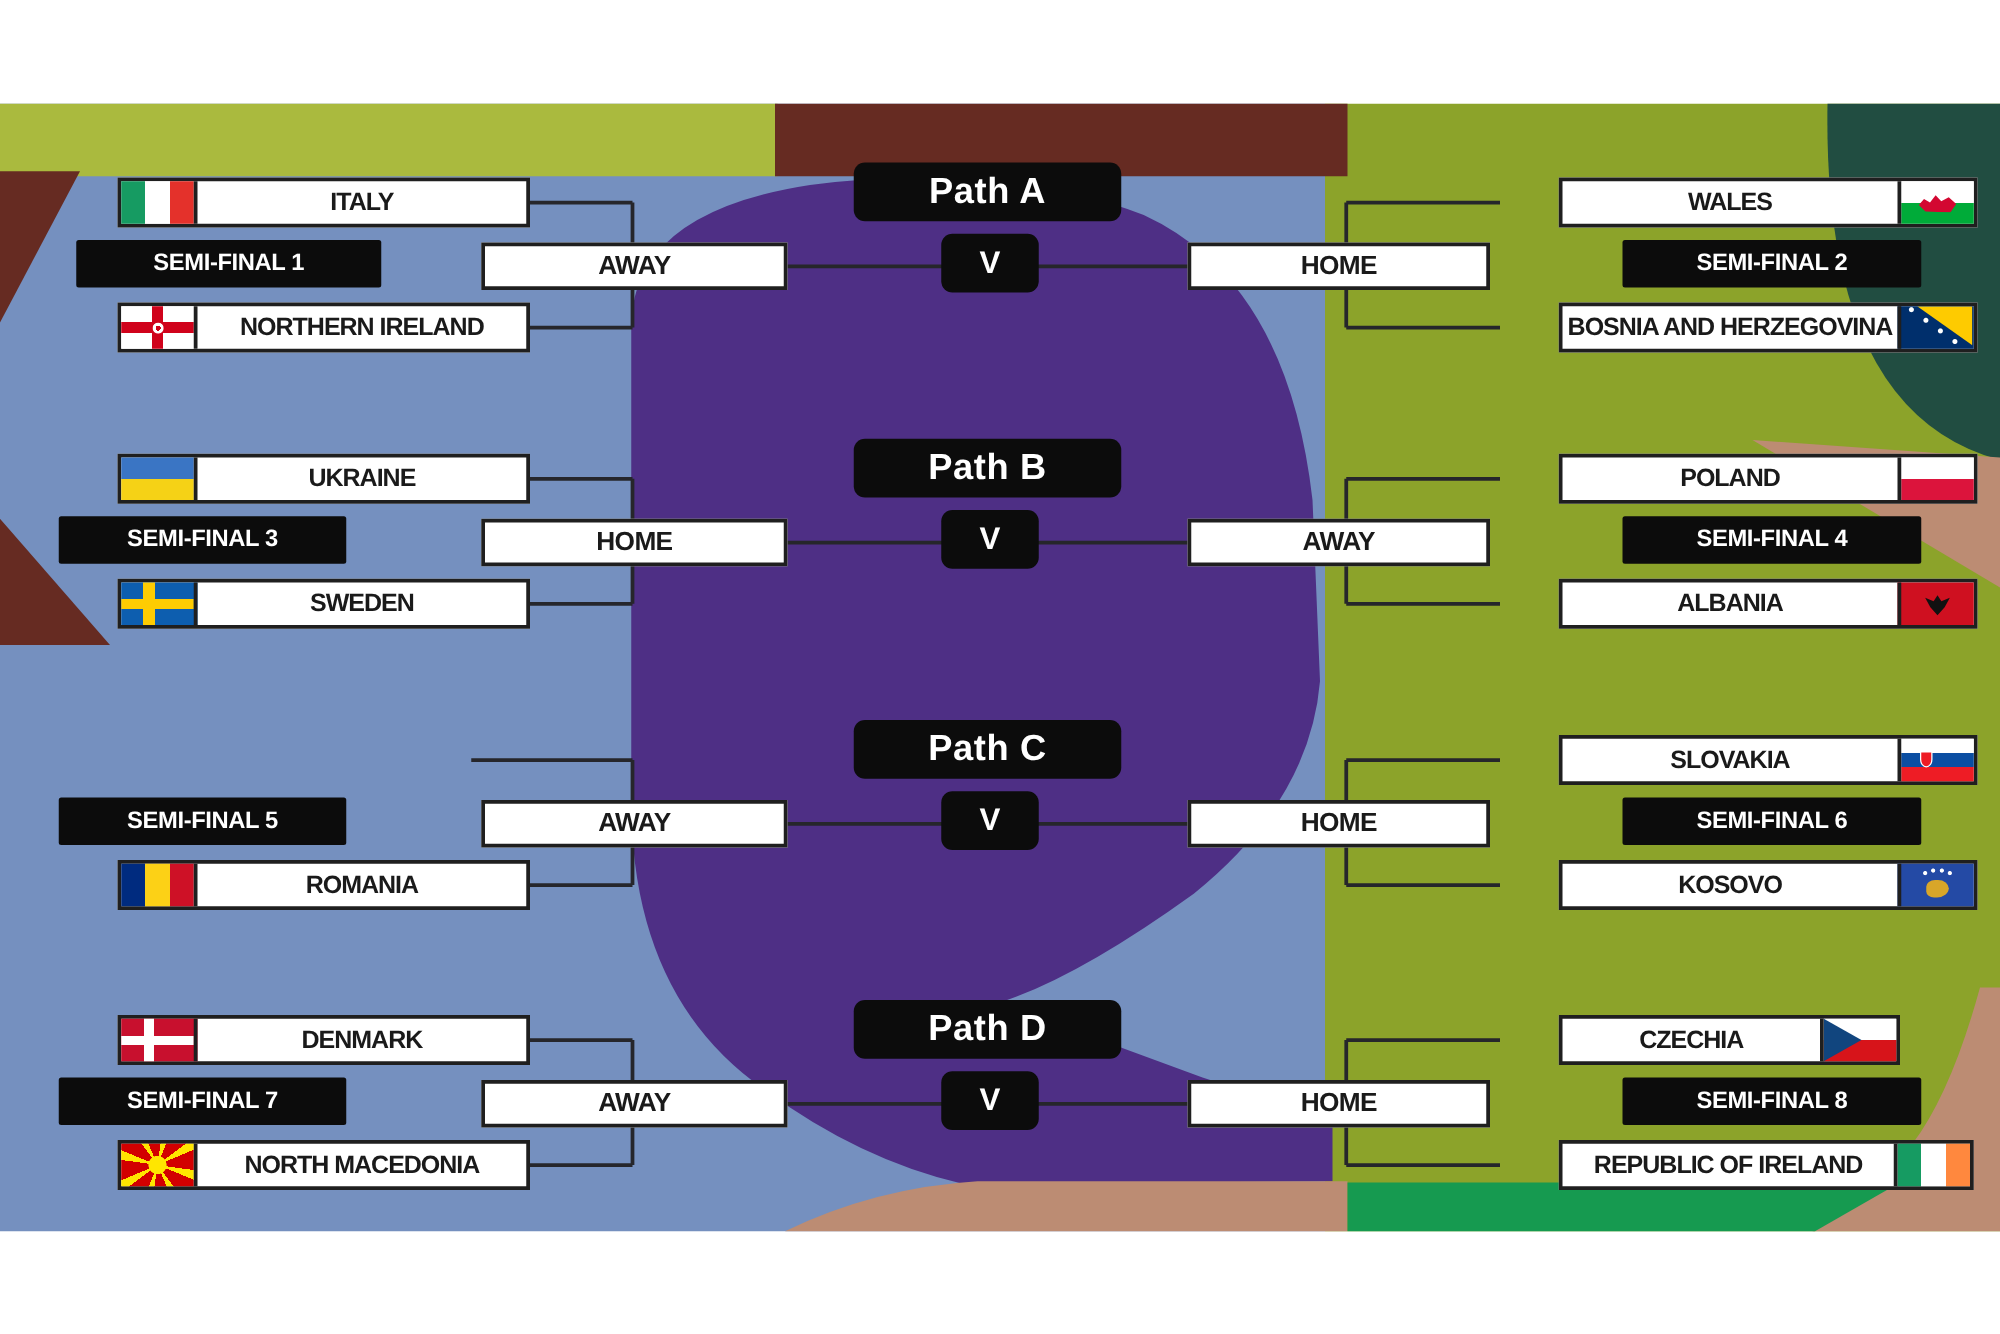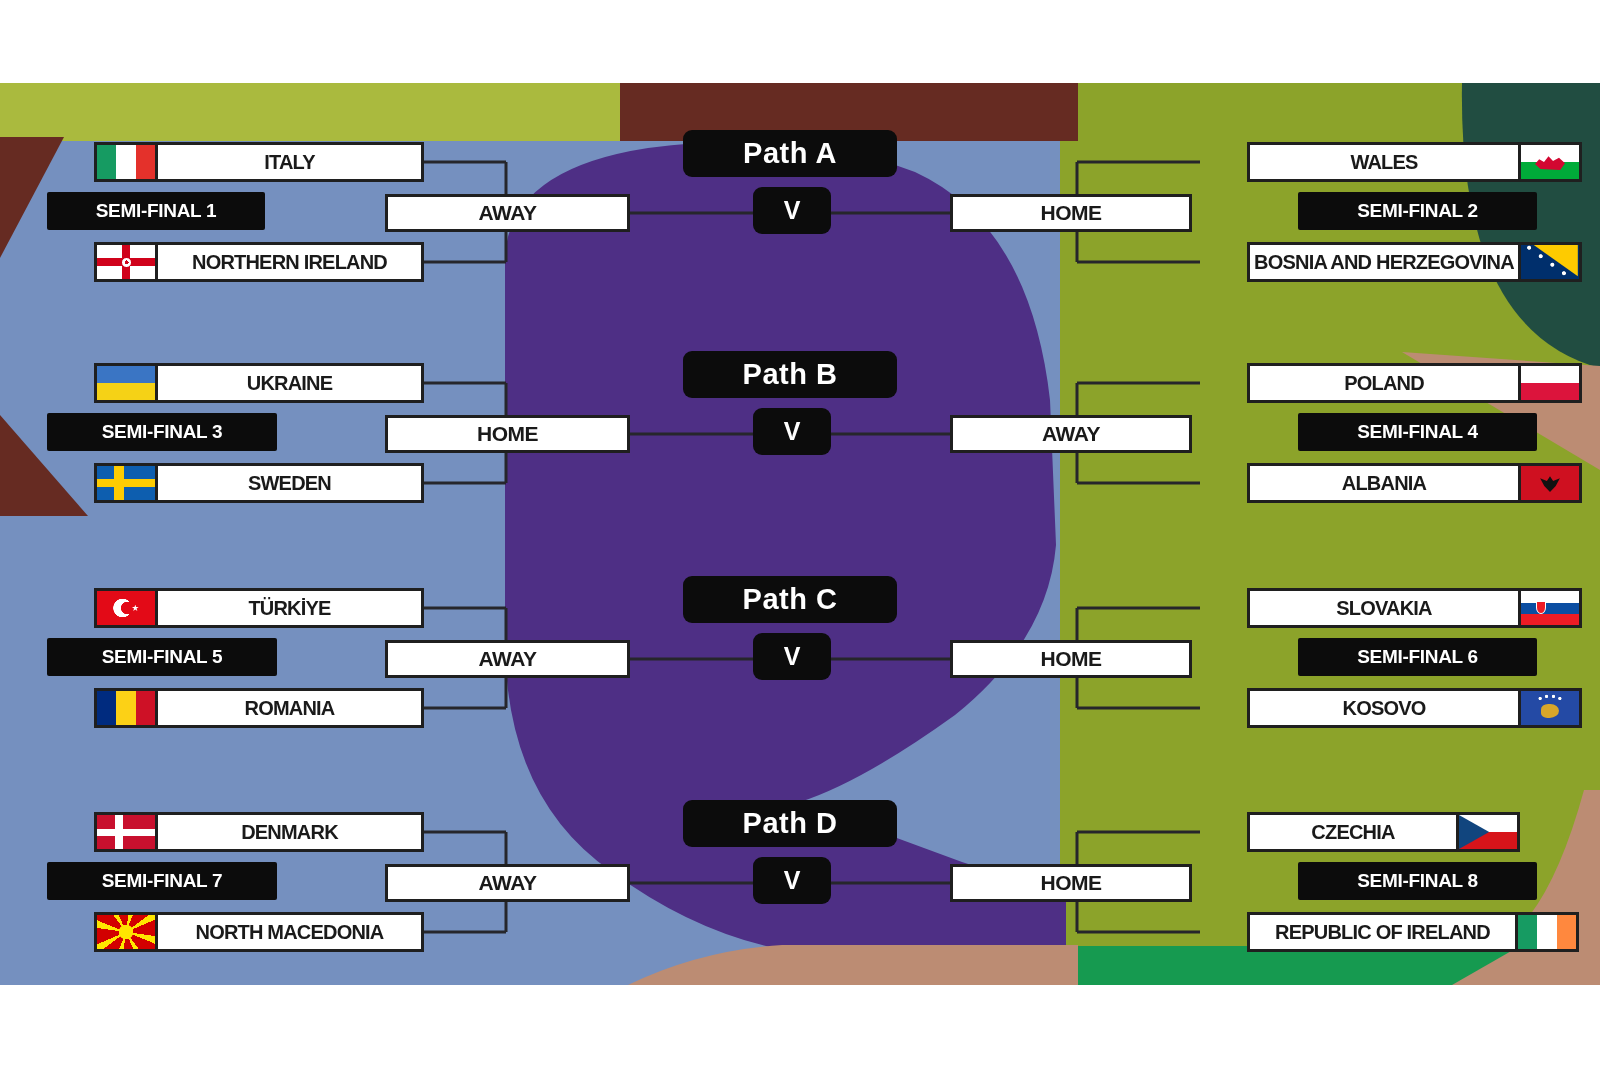"SEMI-FINAL 1" div.box { left: 47px -> 61px; width: 218px -> 244px }
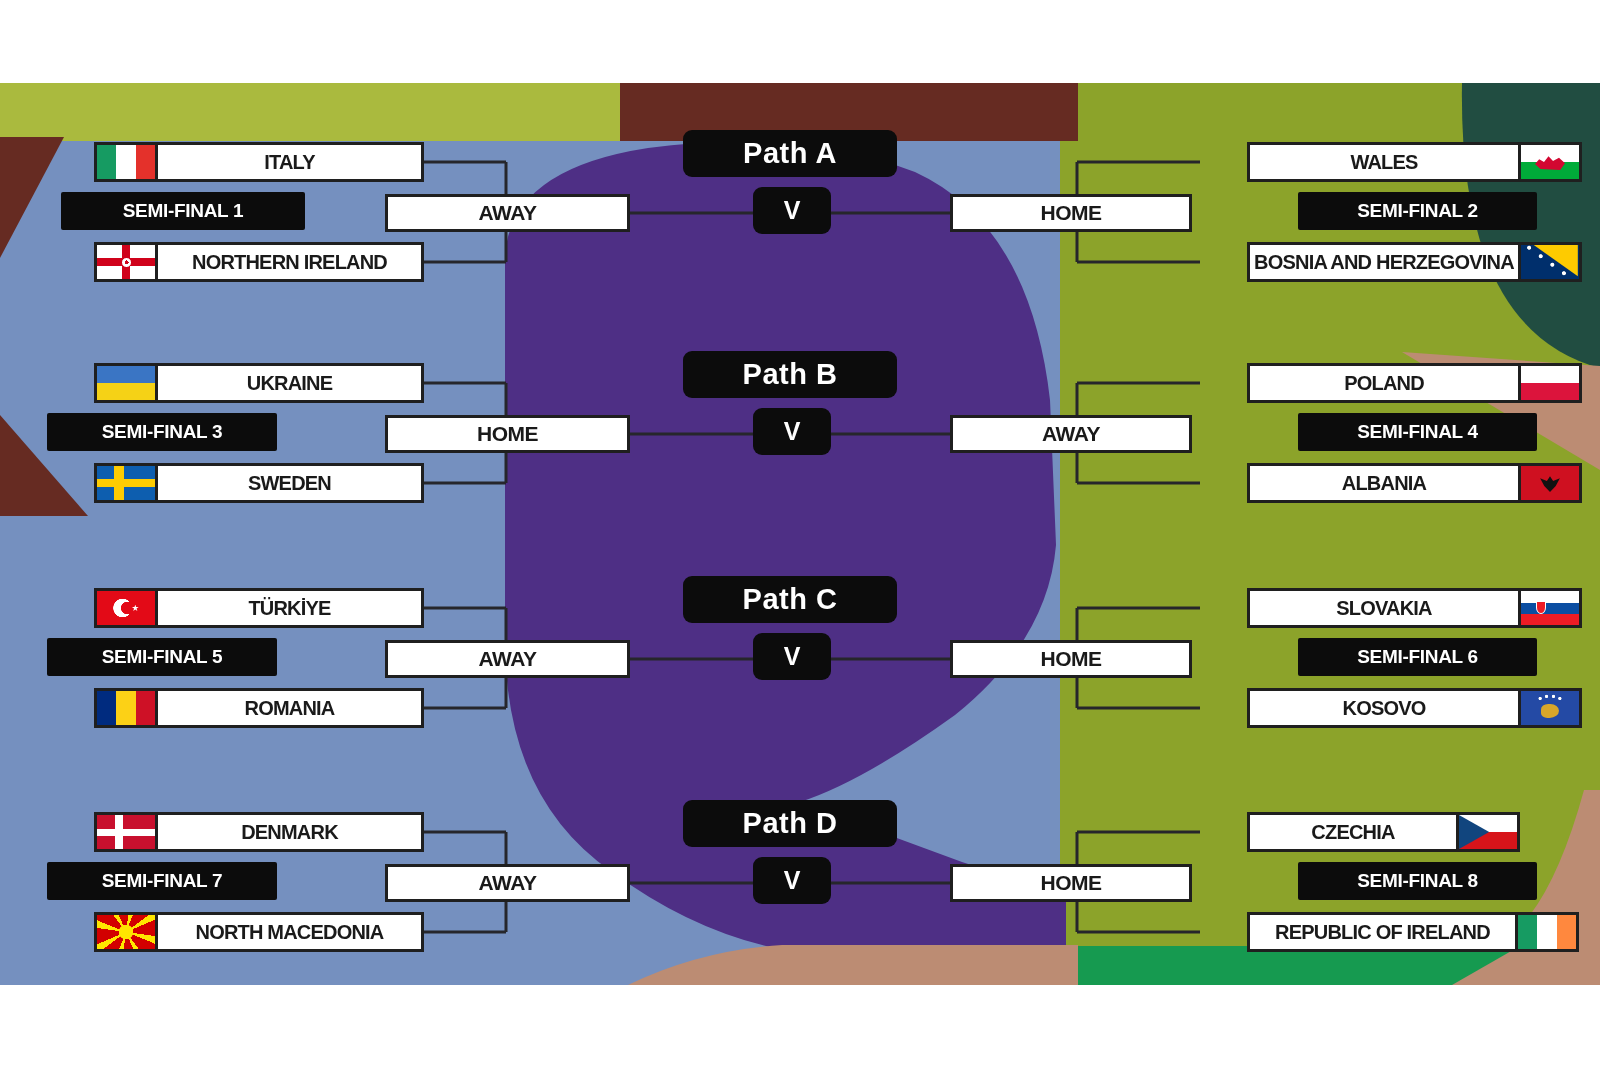"TÜRKİYE" div.box { html: <div> <span></span> <span>TÜRKİYE</span> </div> -> none }
